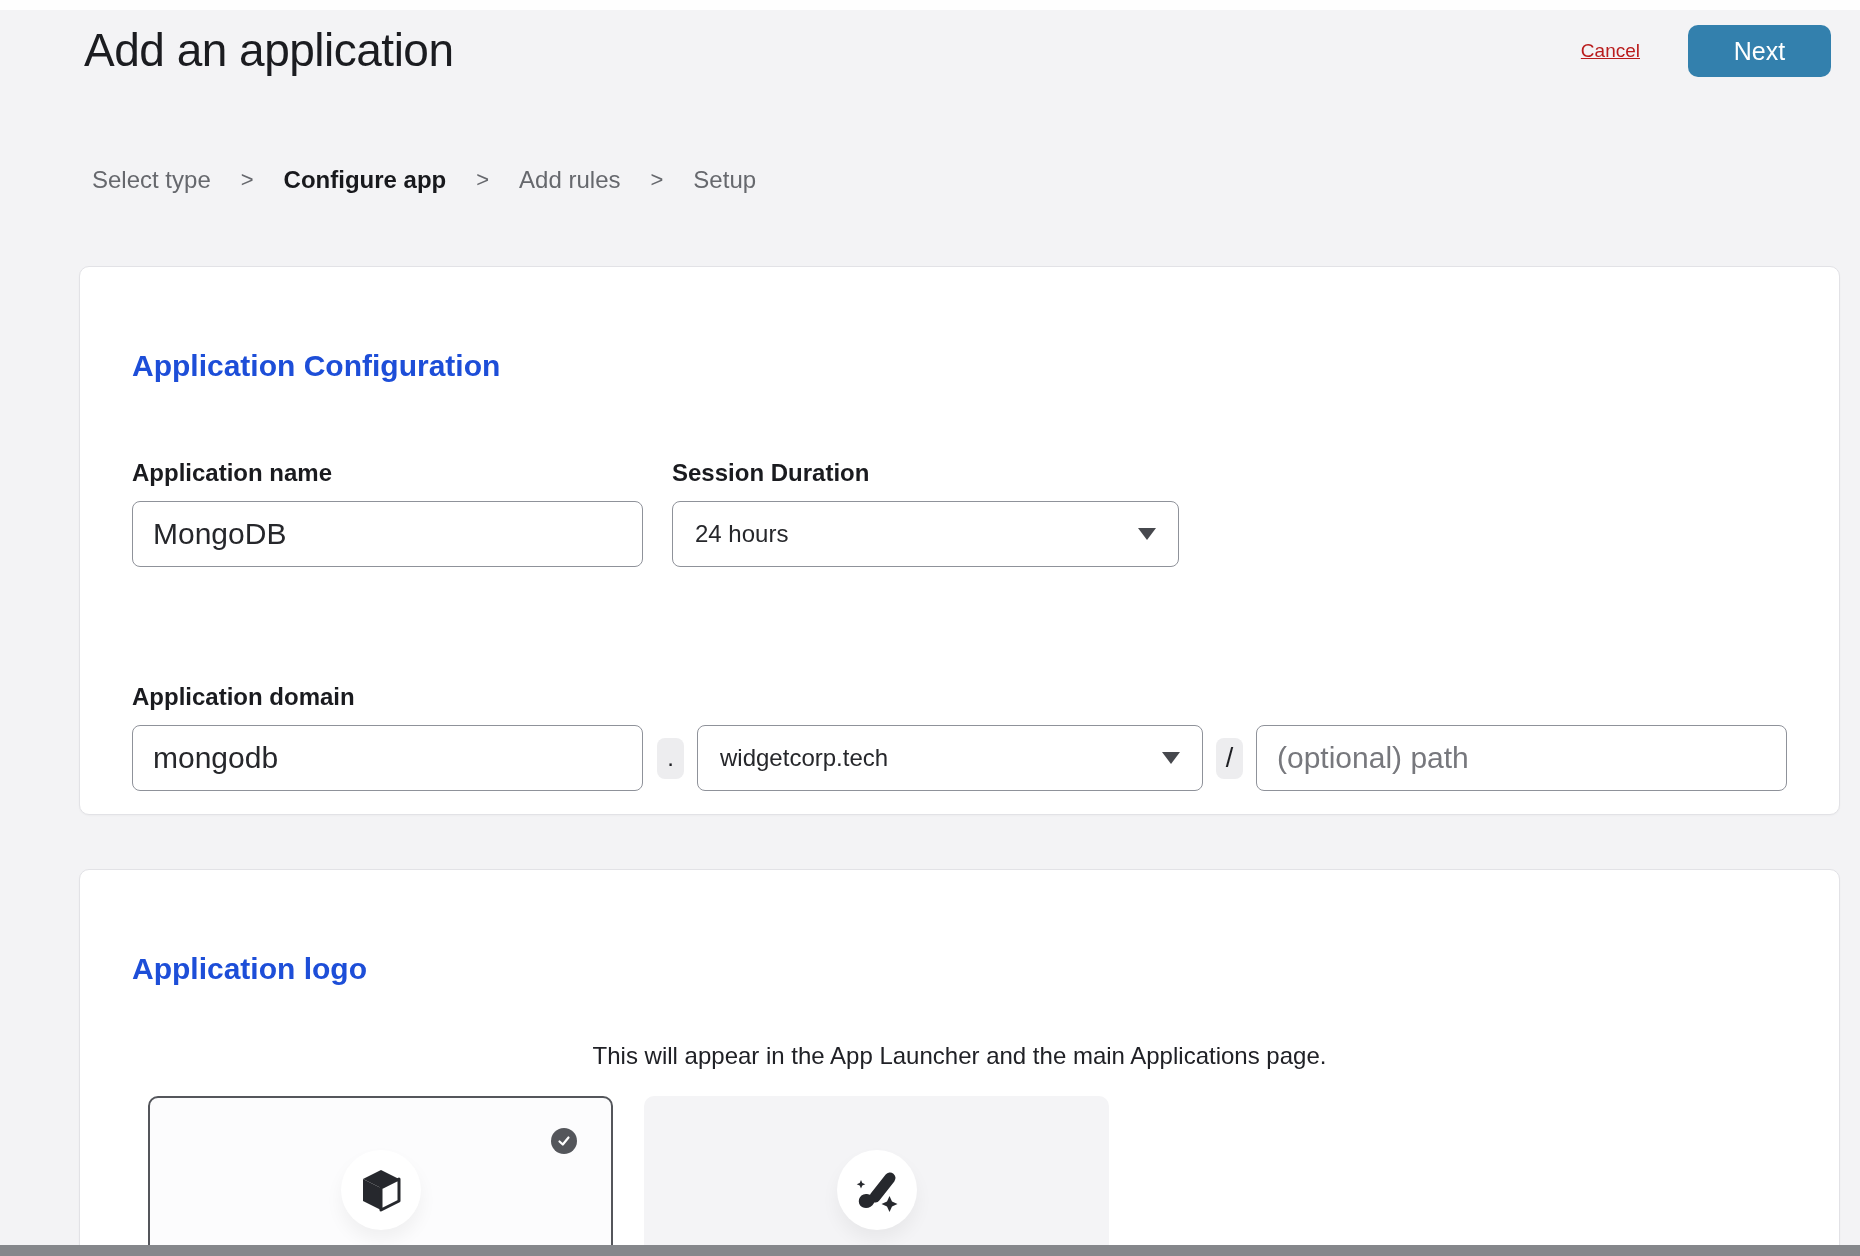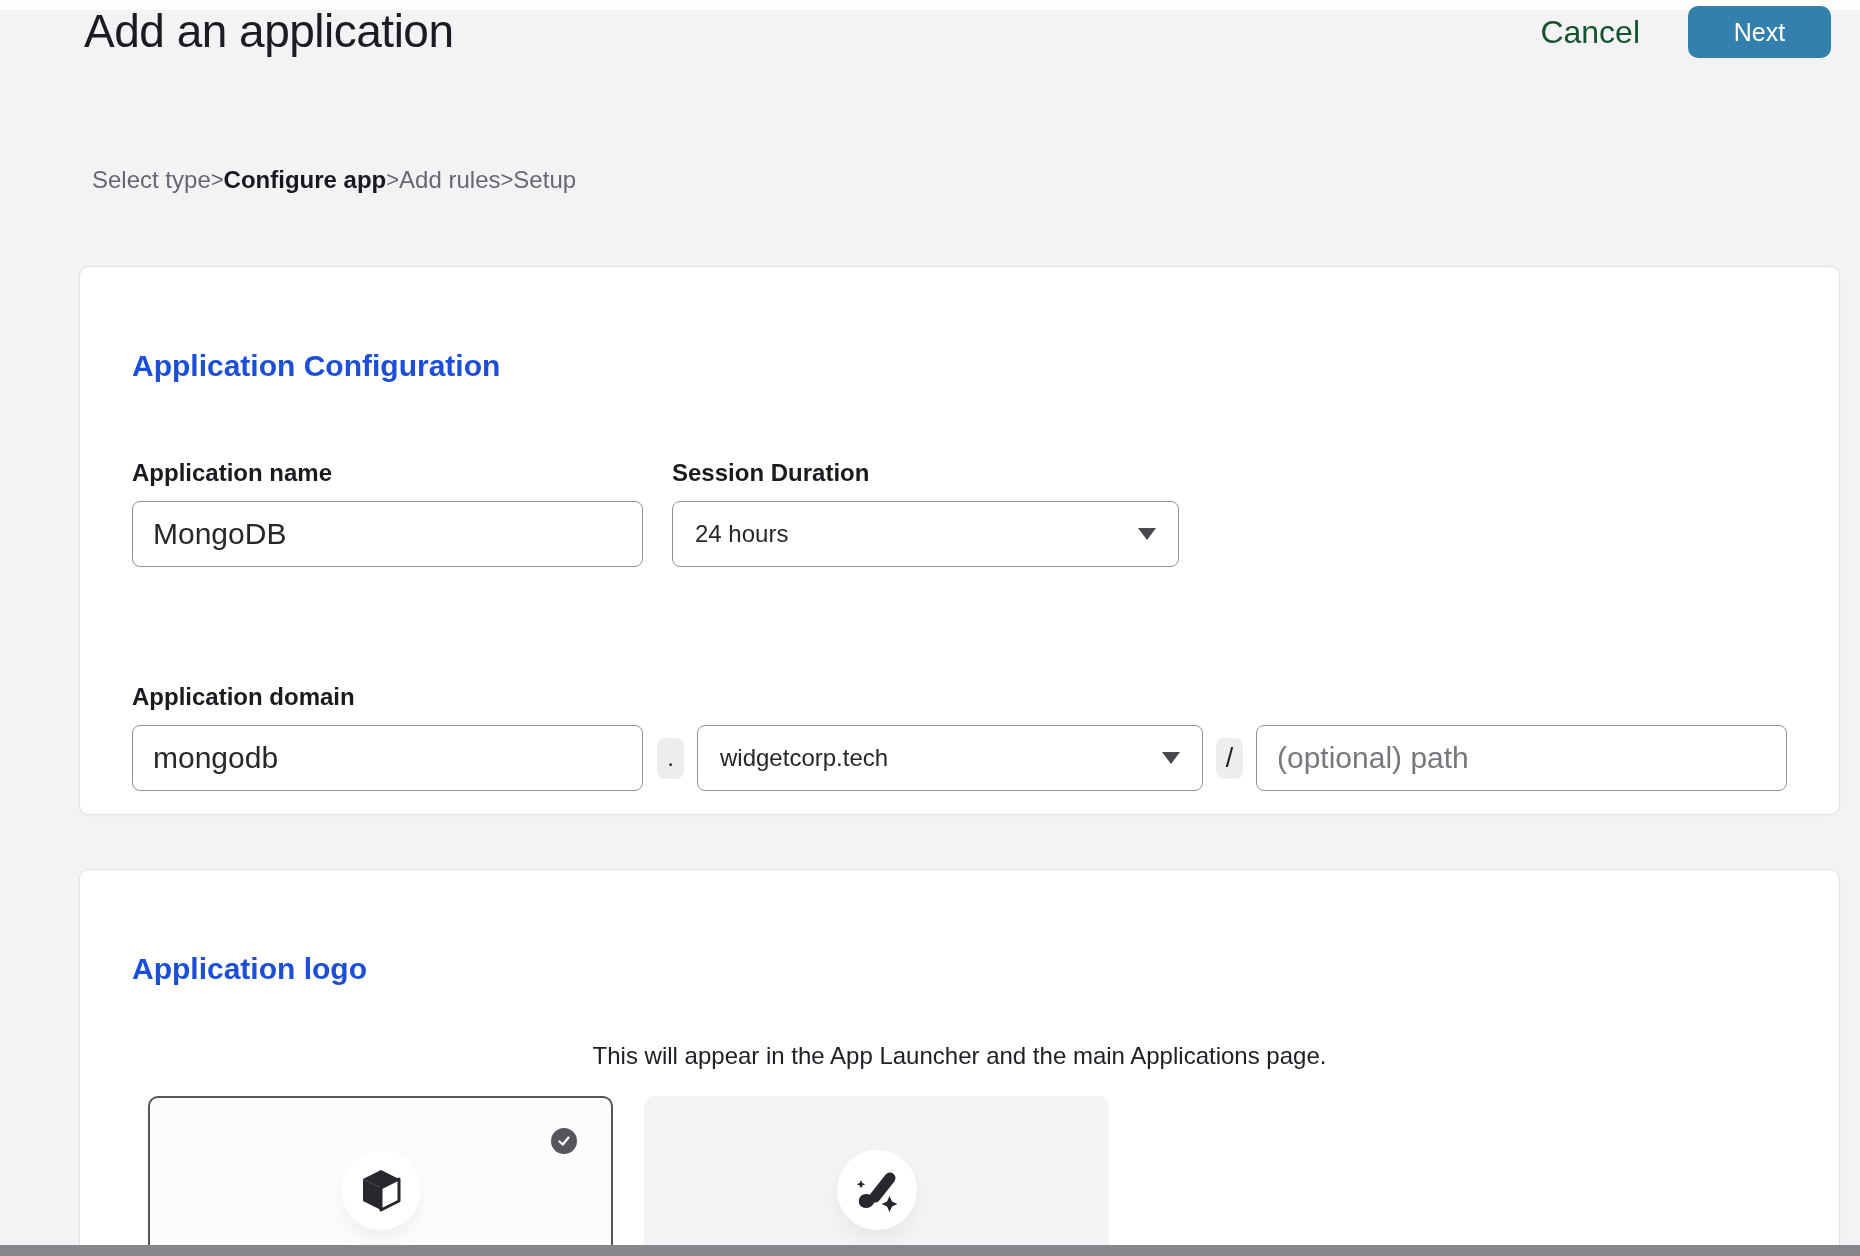"Add an application" .header { top: 4px -> 23px }
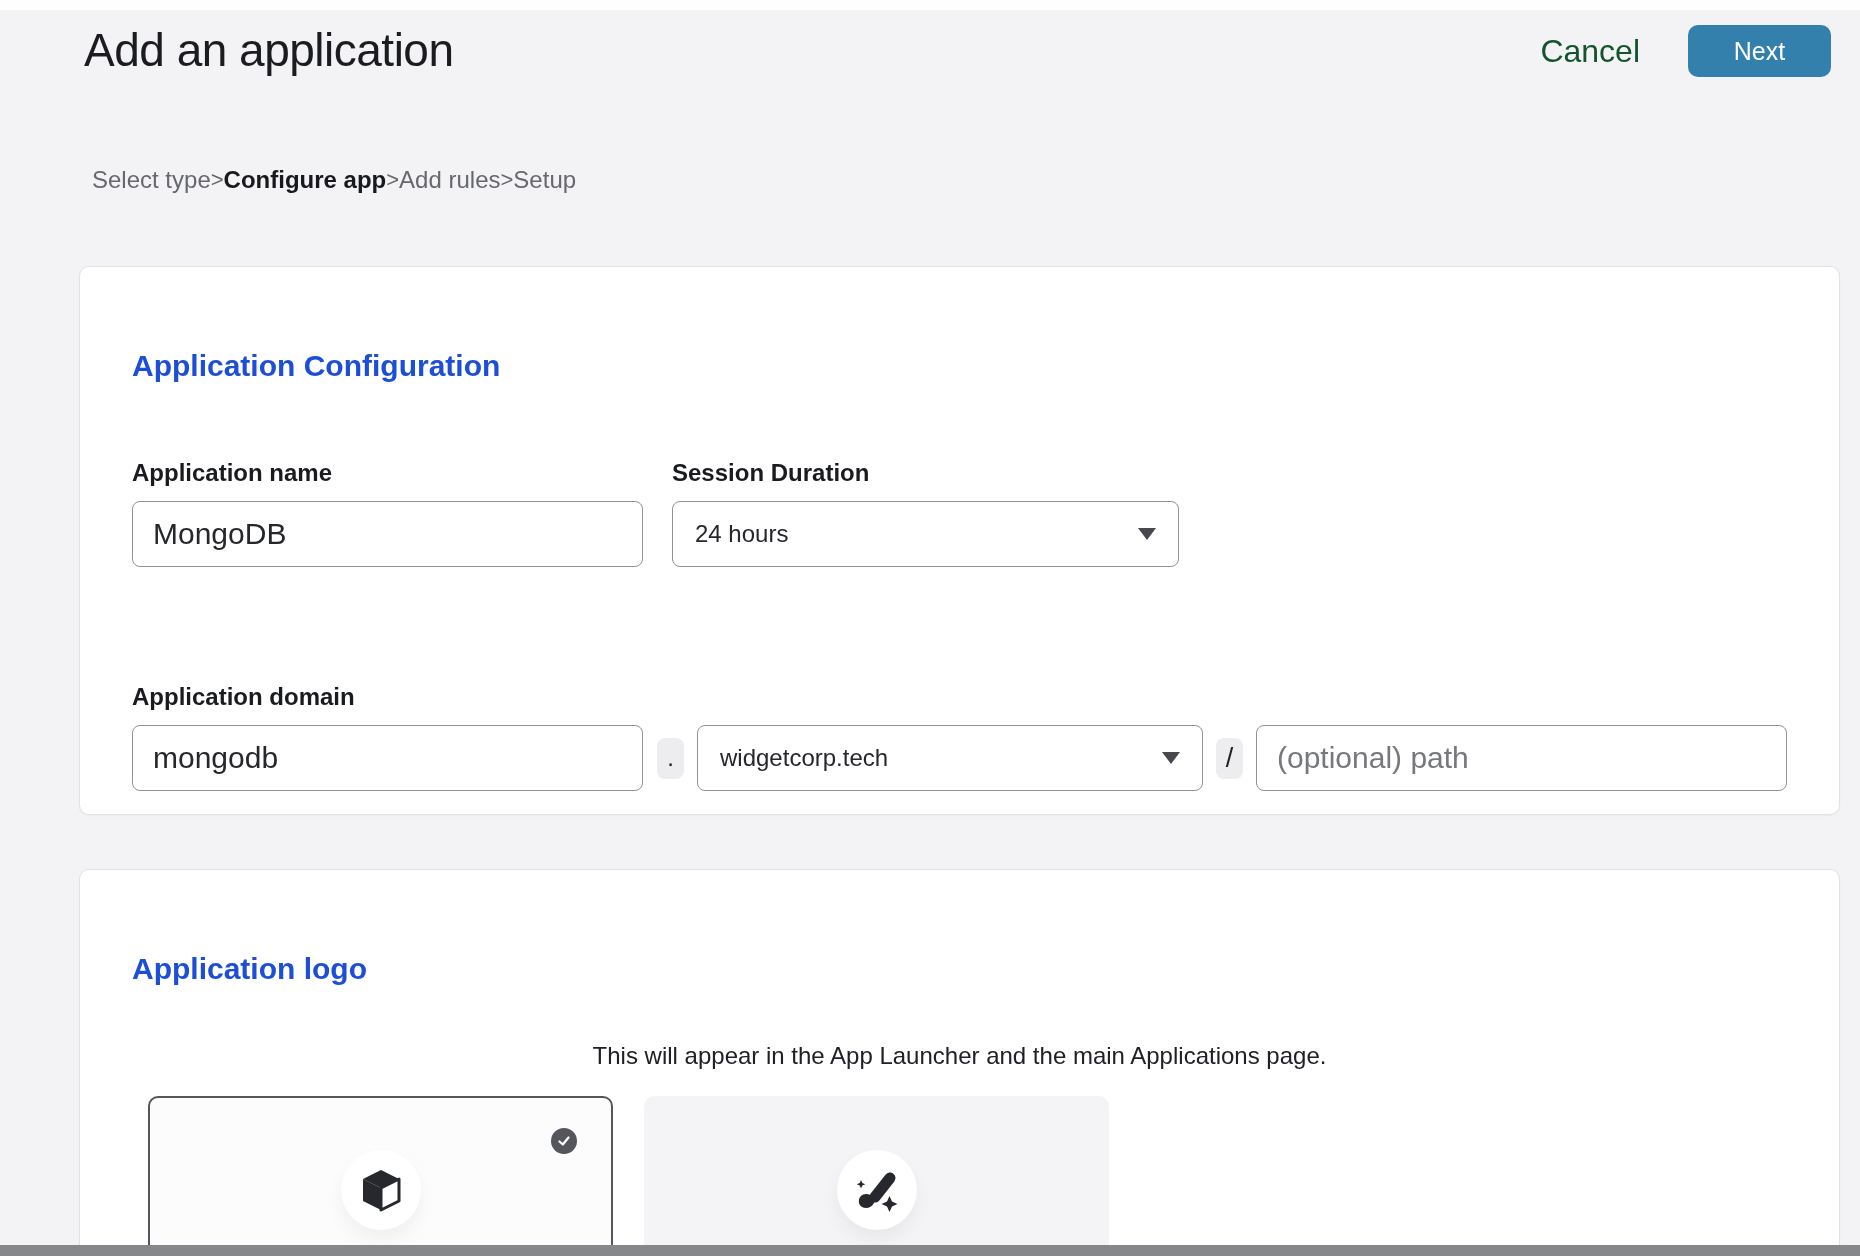"Cancel" .cancel-link { color: #14532d -> #b91c1c; font-size: 32px -> 19px; text-decoration: none -> underline }
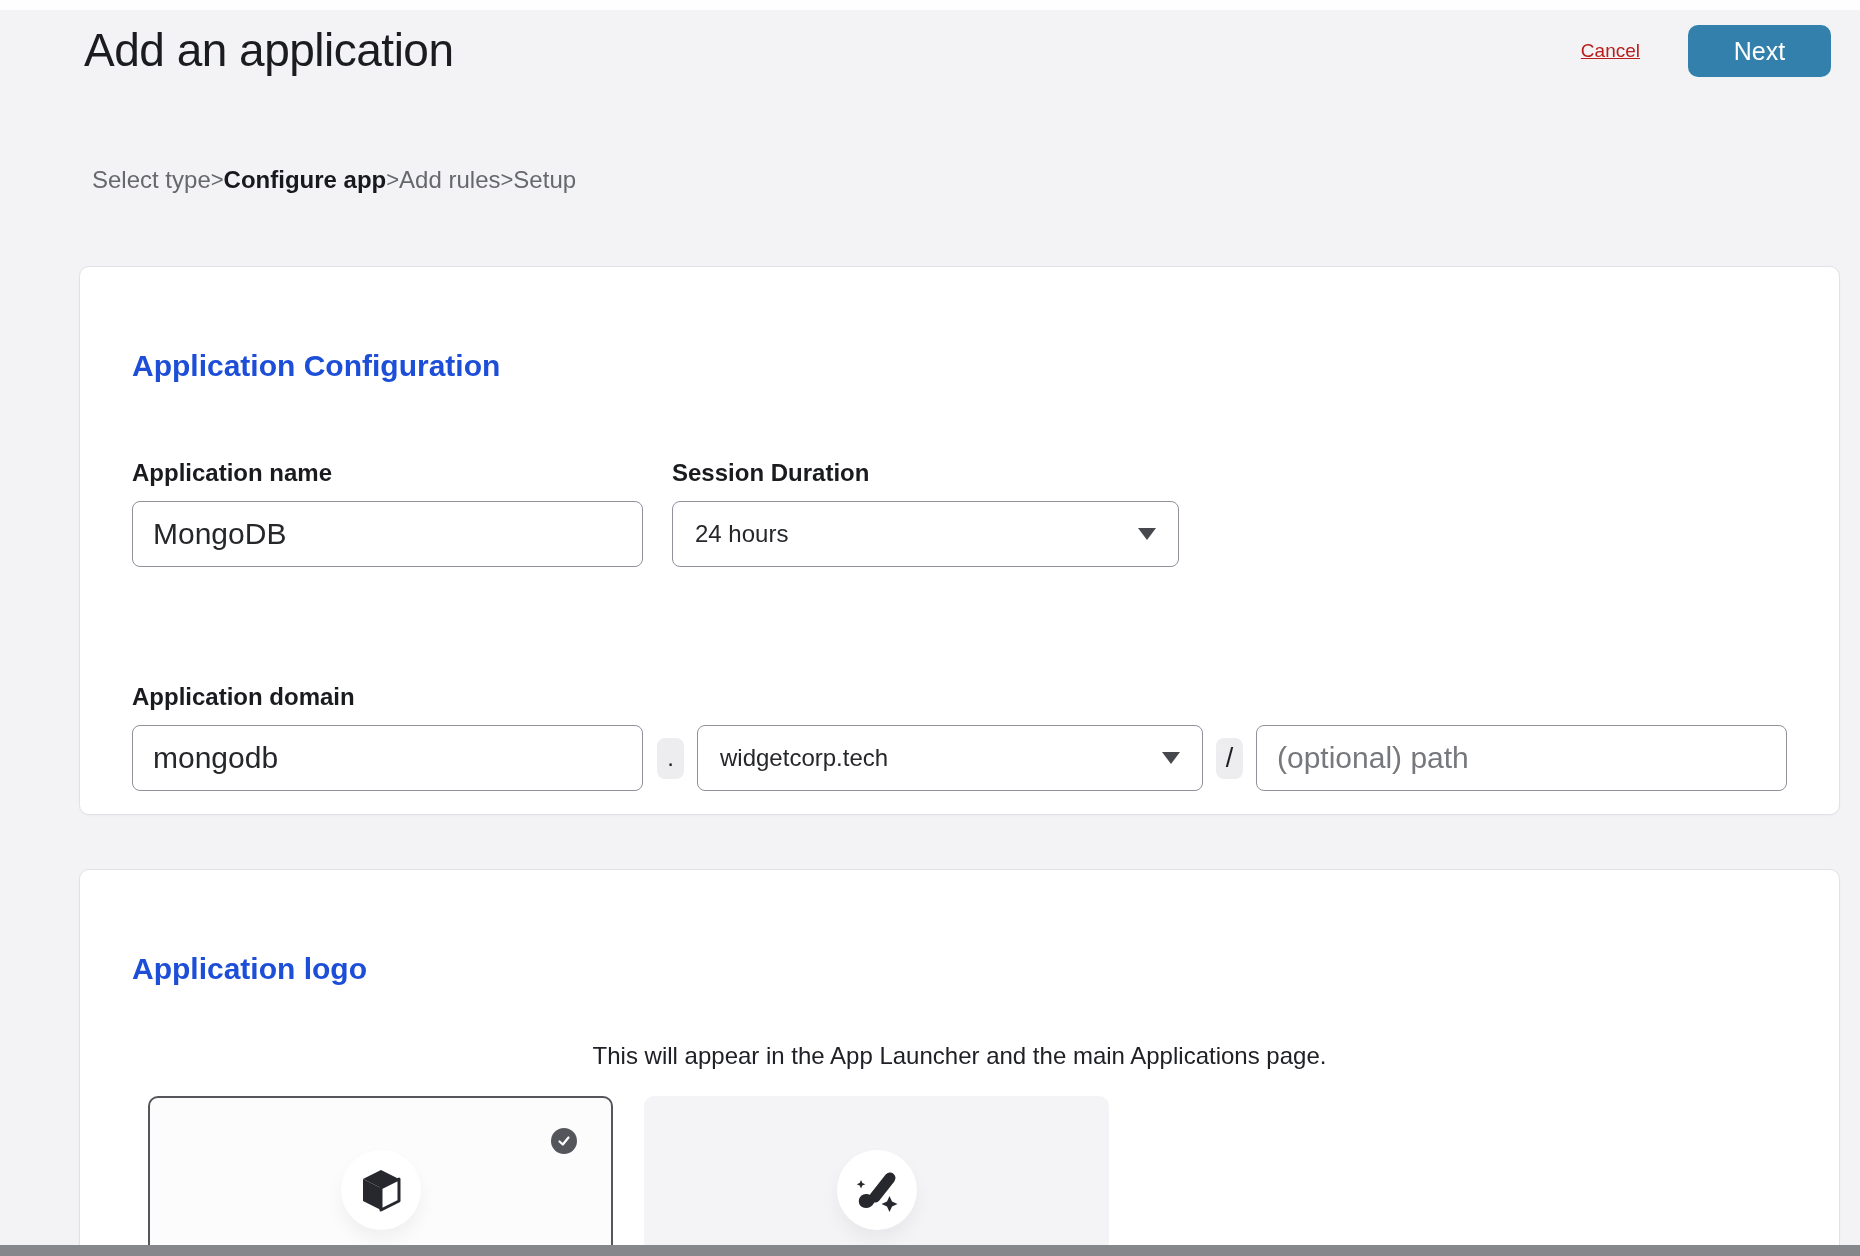"Select type" .steps { gap: none -> 30px }
